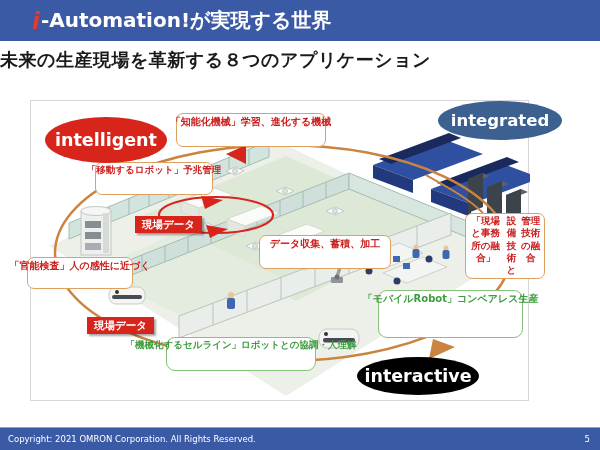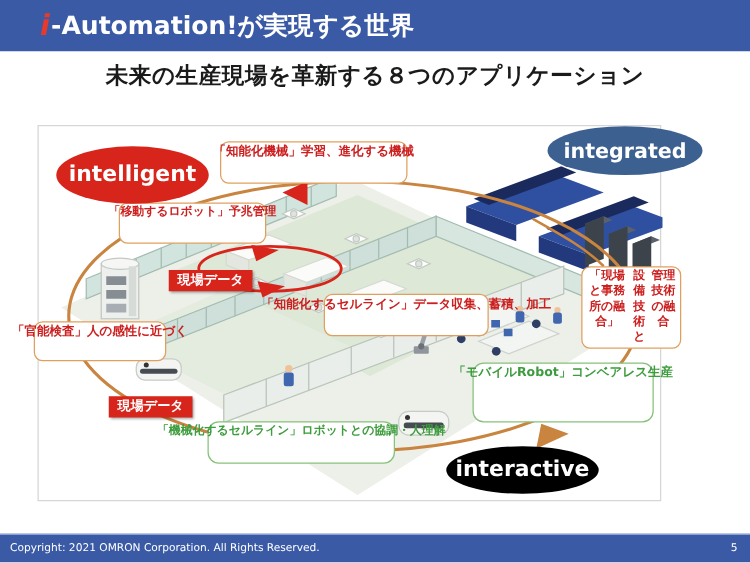"未来の生産現場を革新する８つのアプリケーション" .subttl { text-align: center -> none }
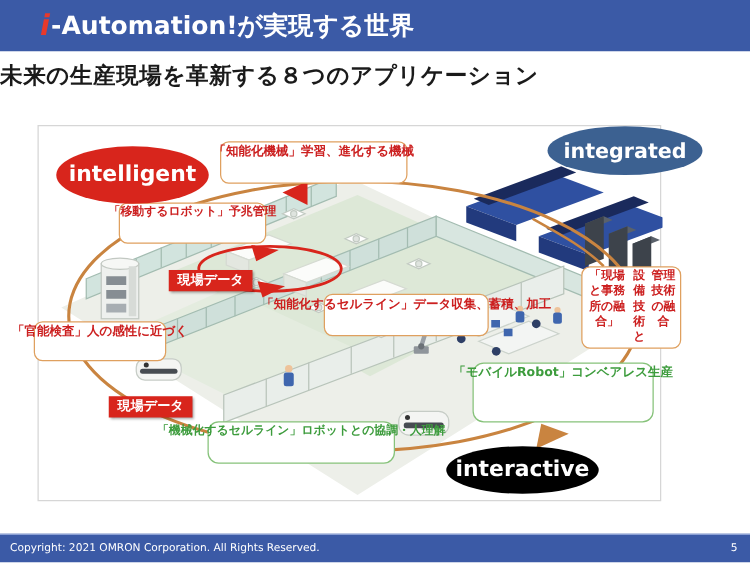"「知能化するセルライン」" div { html: <div>「知能化するセルライン」</div> -> none }
